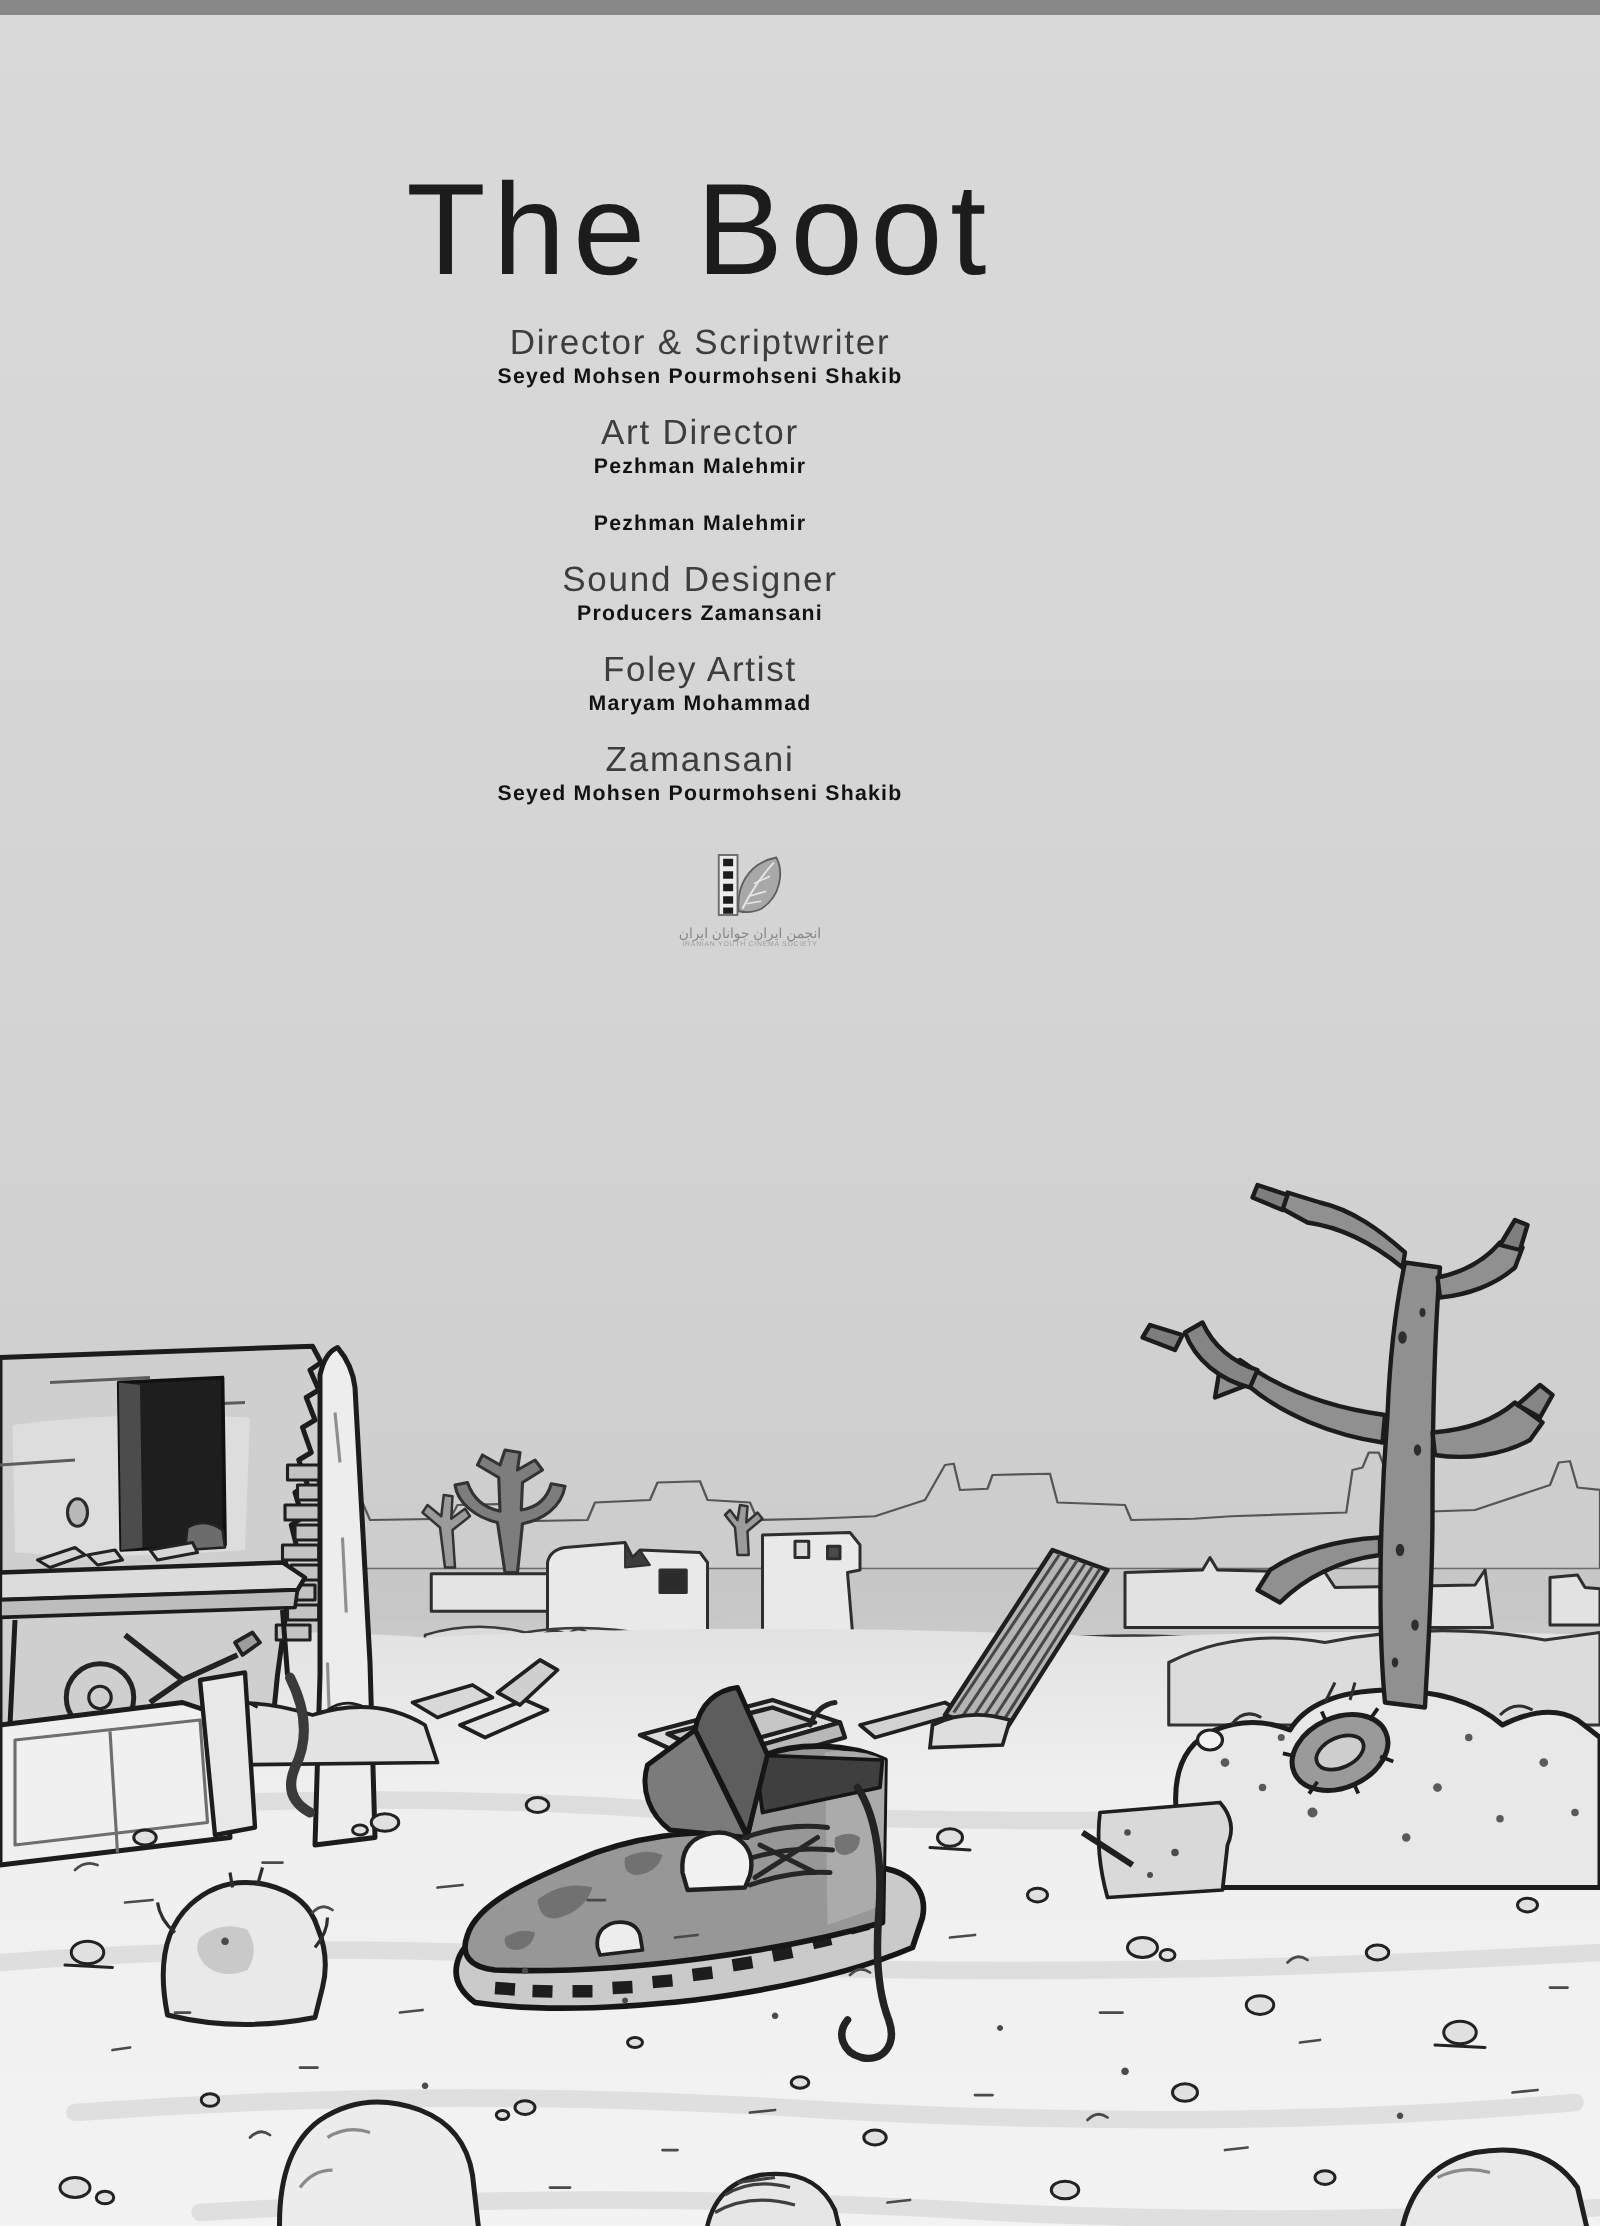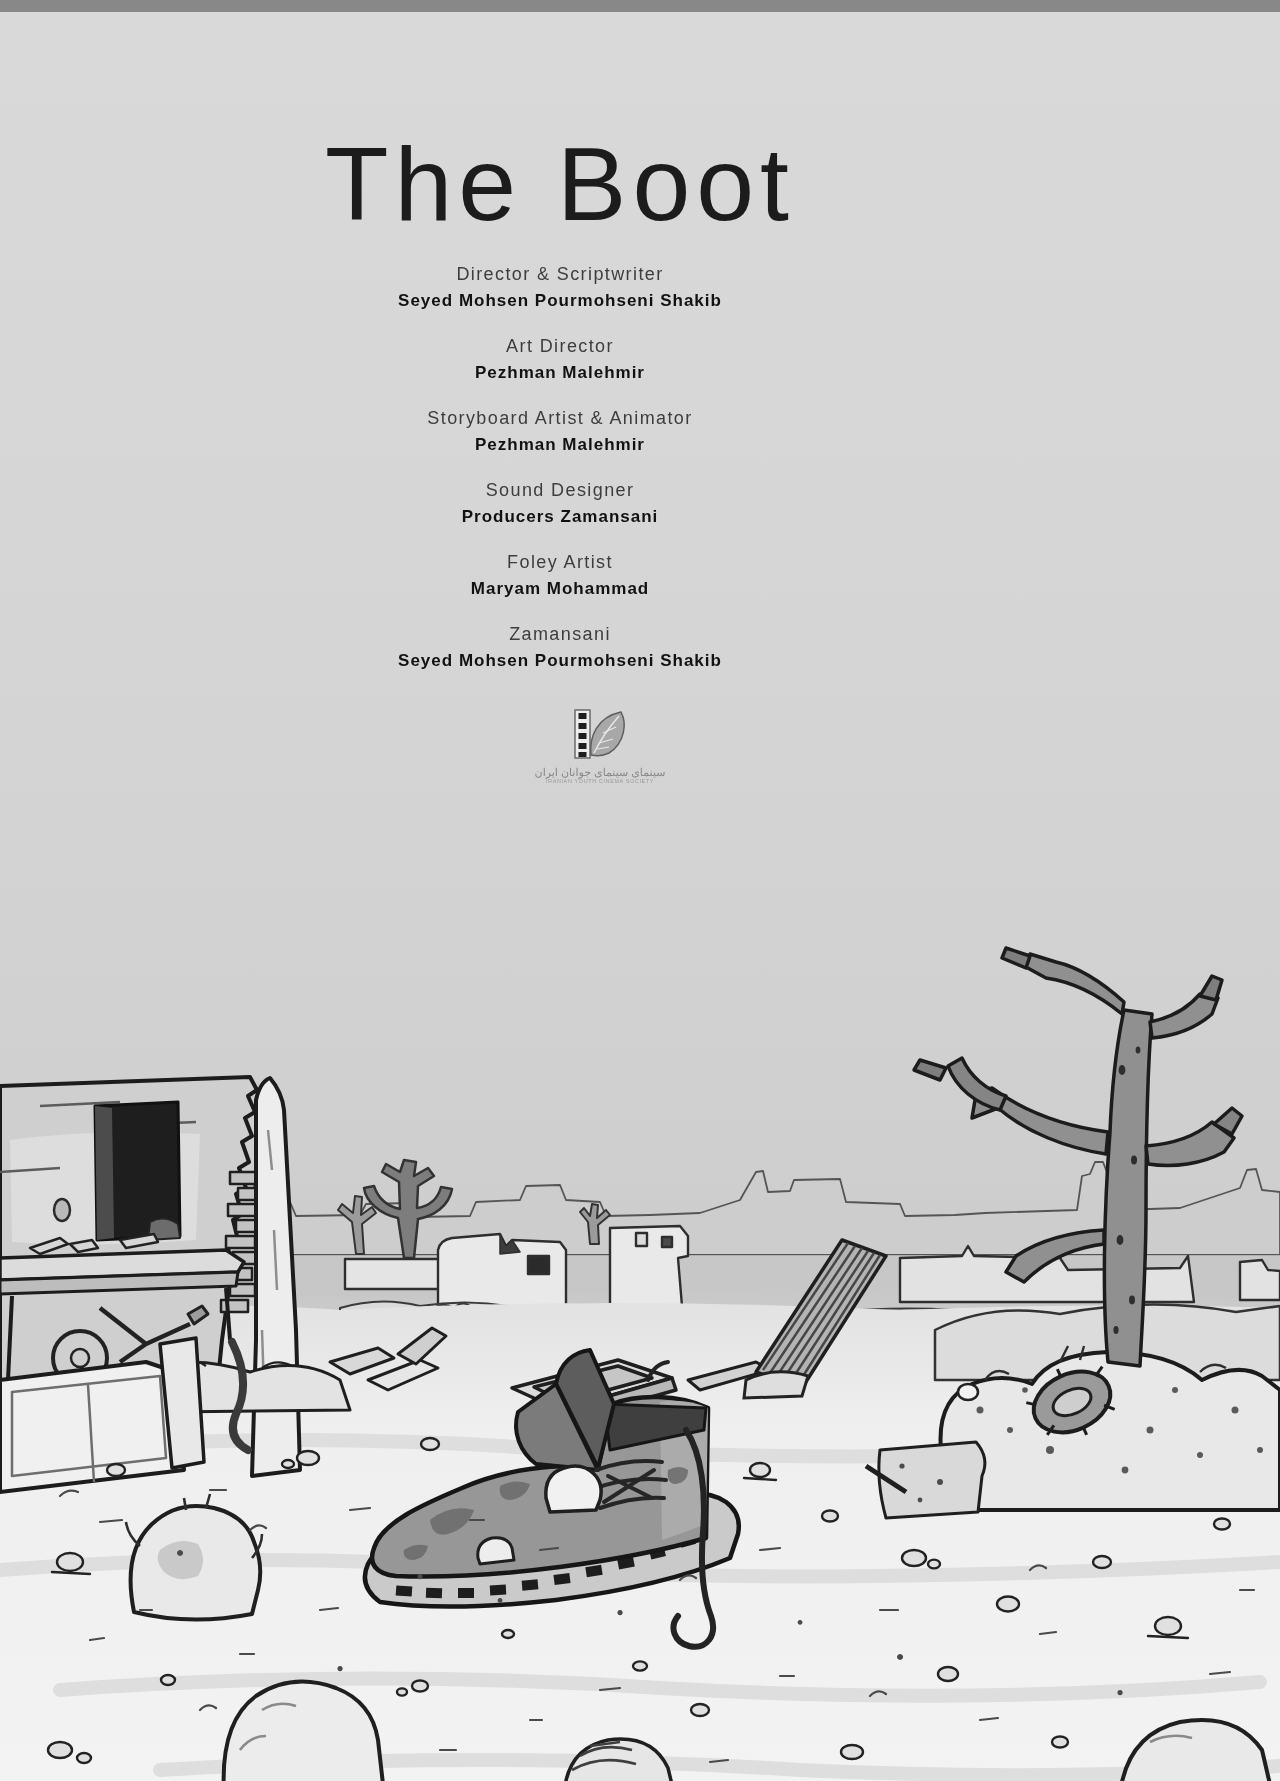"Director & Scriptwriter" .credit-role { font-size: 18px -> 28px }
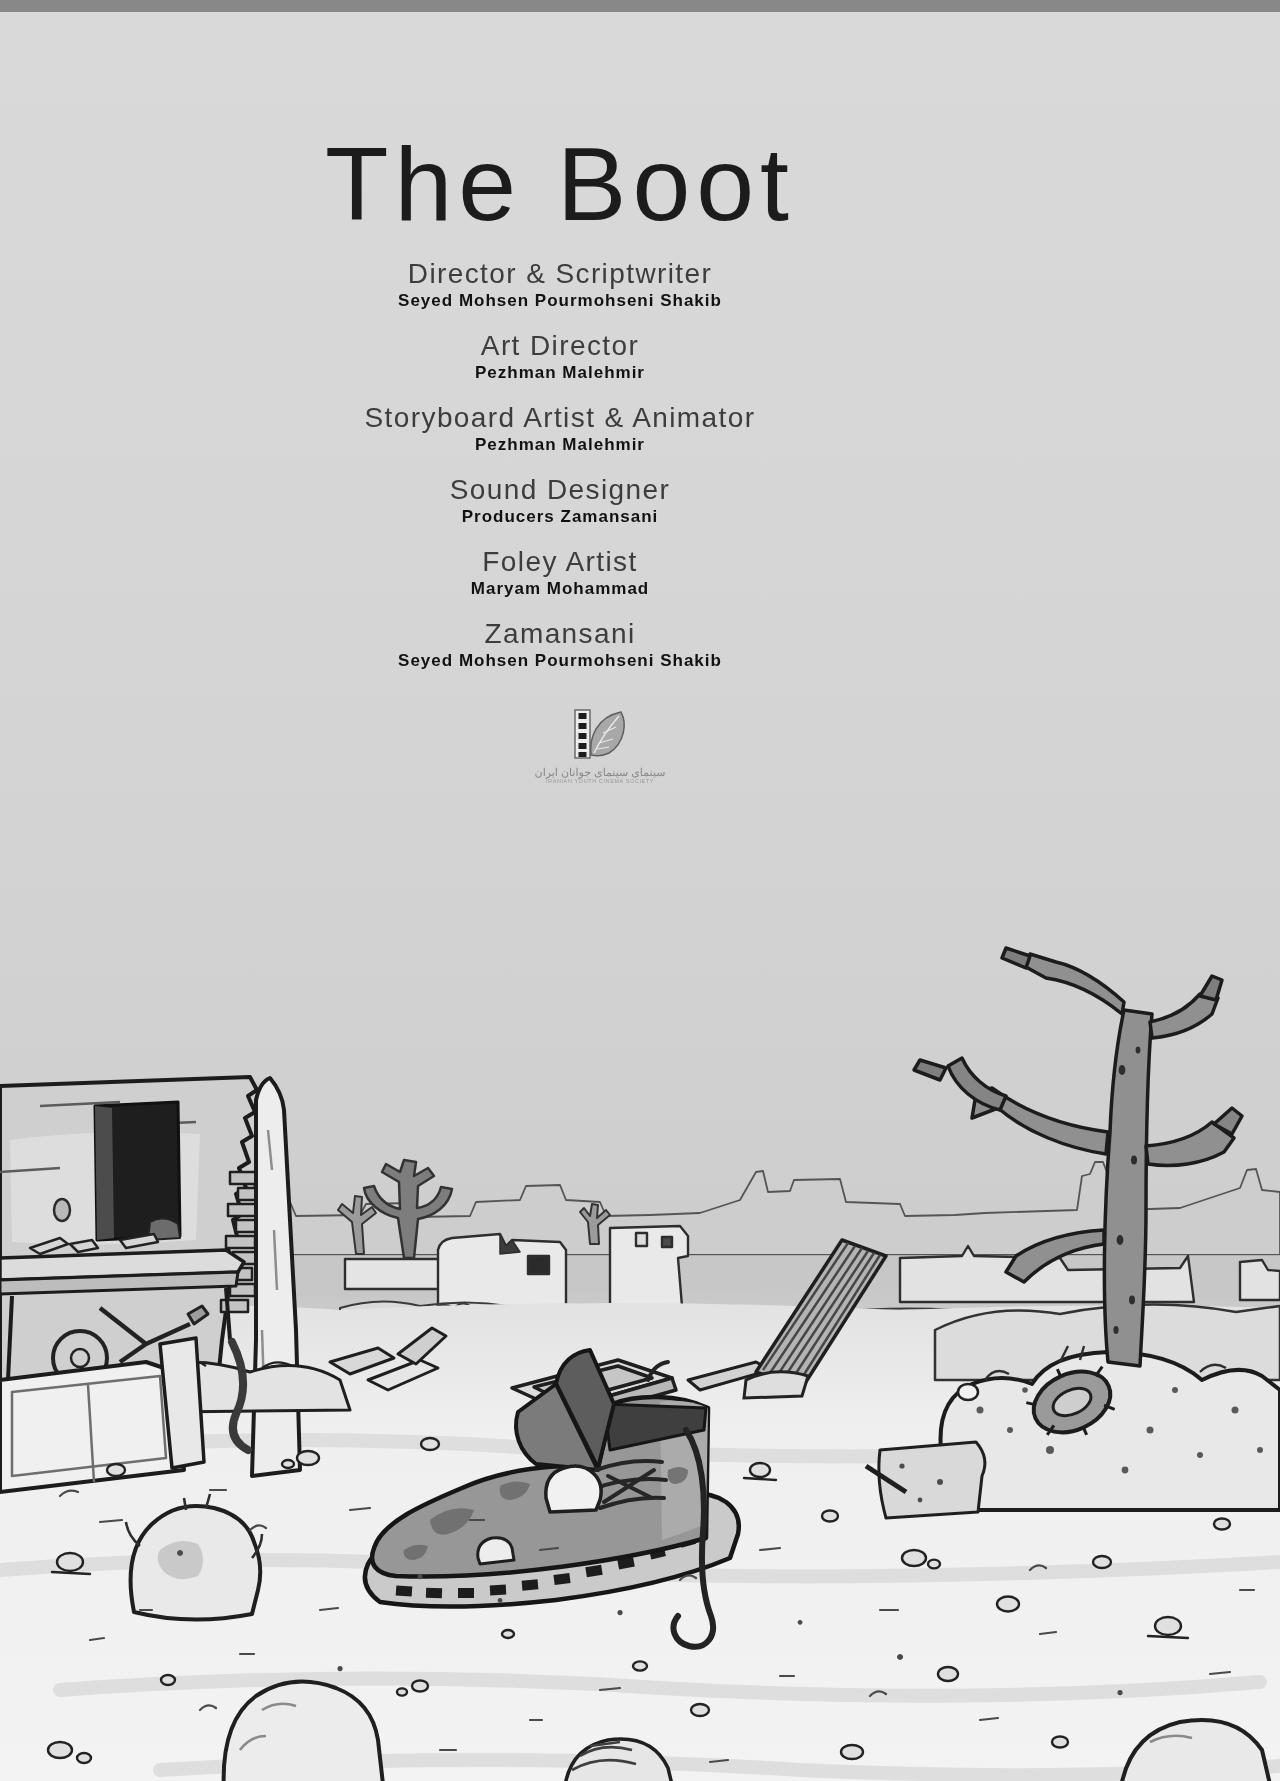"Storyboard Artist & Animator" div.credit-role { html: <div>Storyboard Artist &amp; Animator</div> -> none }
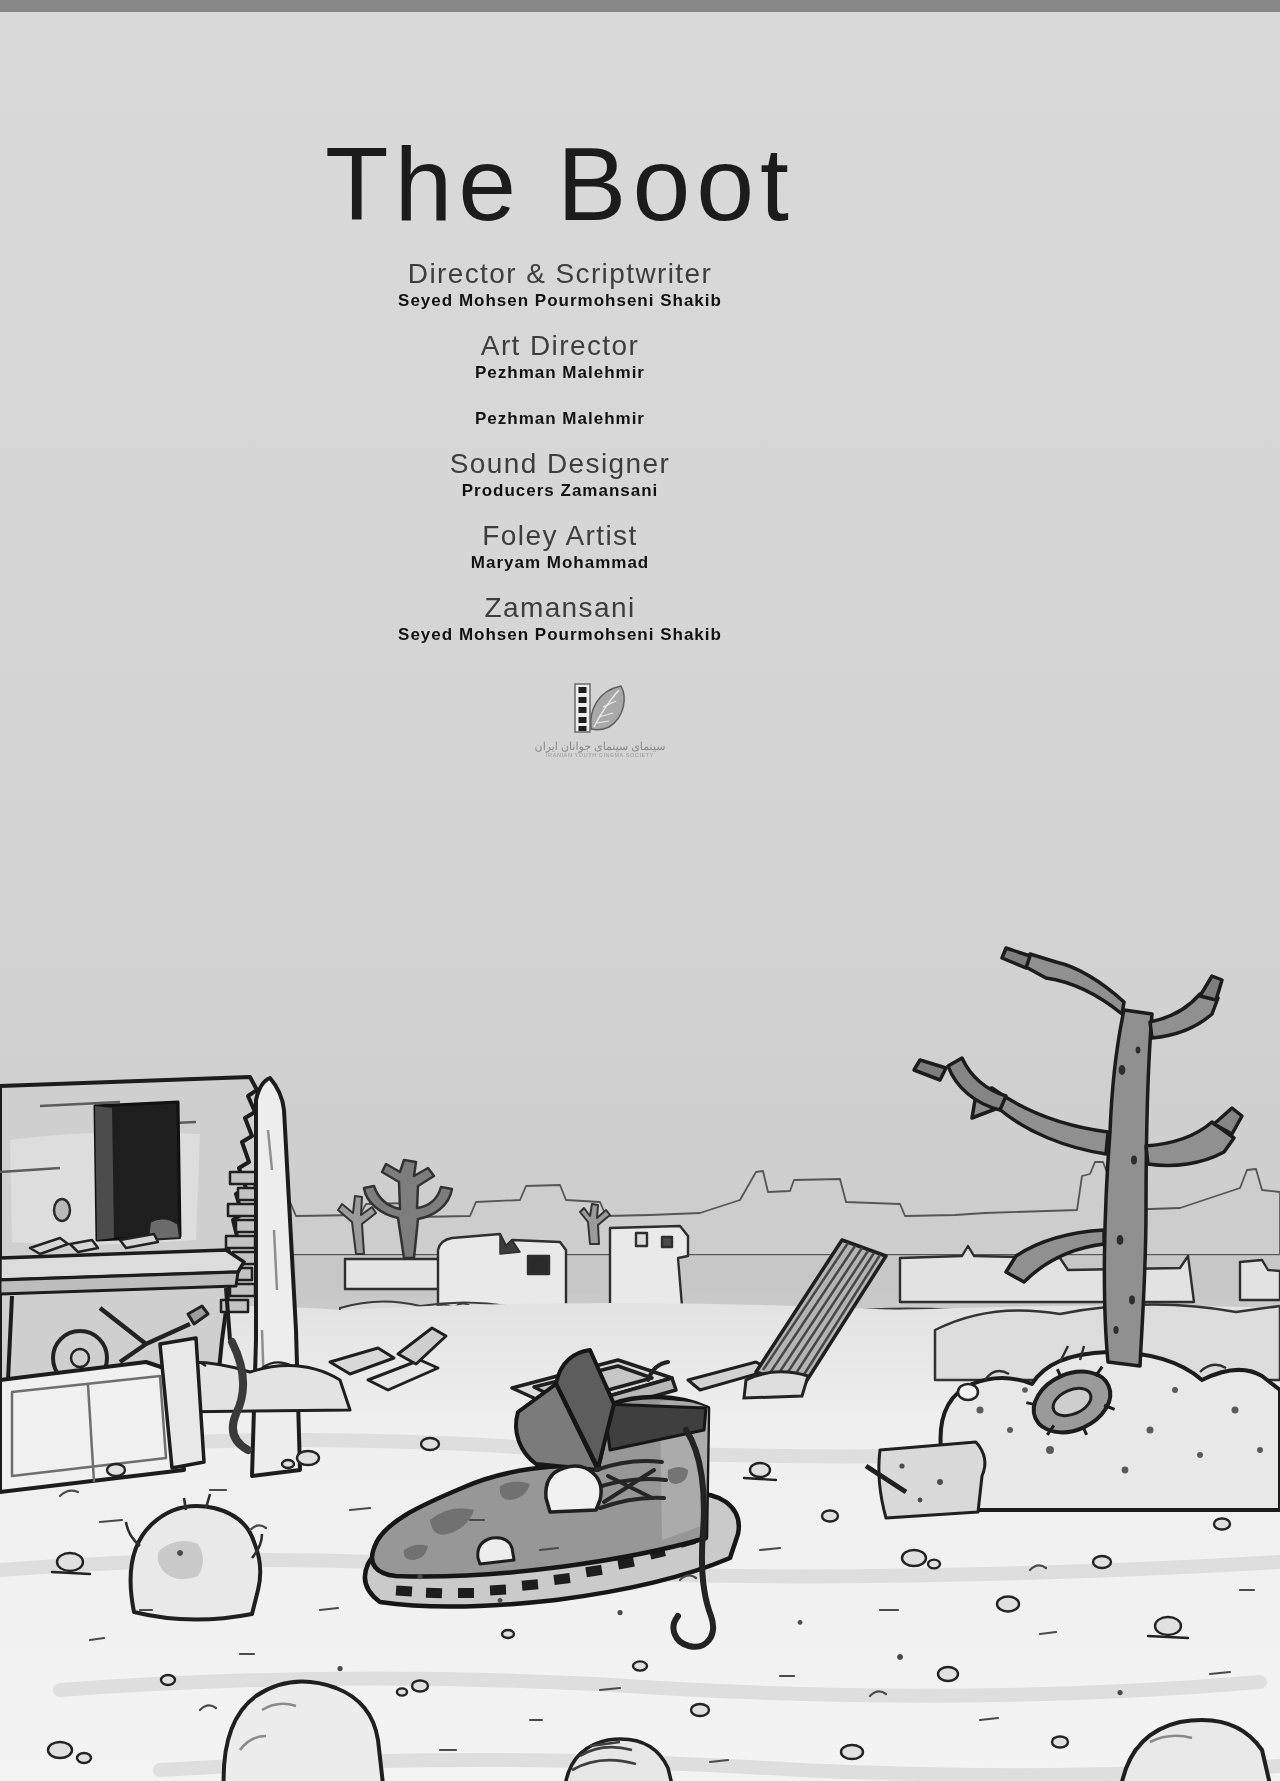"سینمای سینمای جوانان ایران" div.logo-caption-fa { text: سینمای سینمای -> انجمن ایران }
